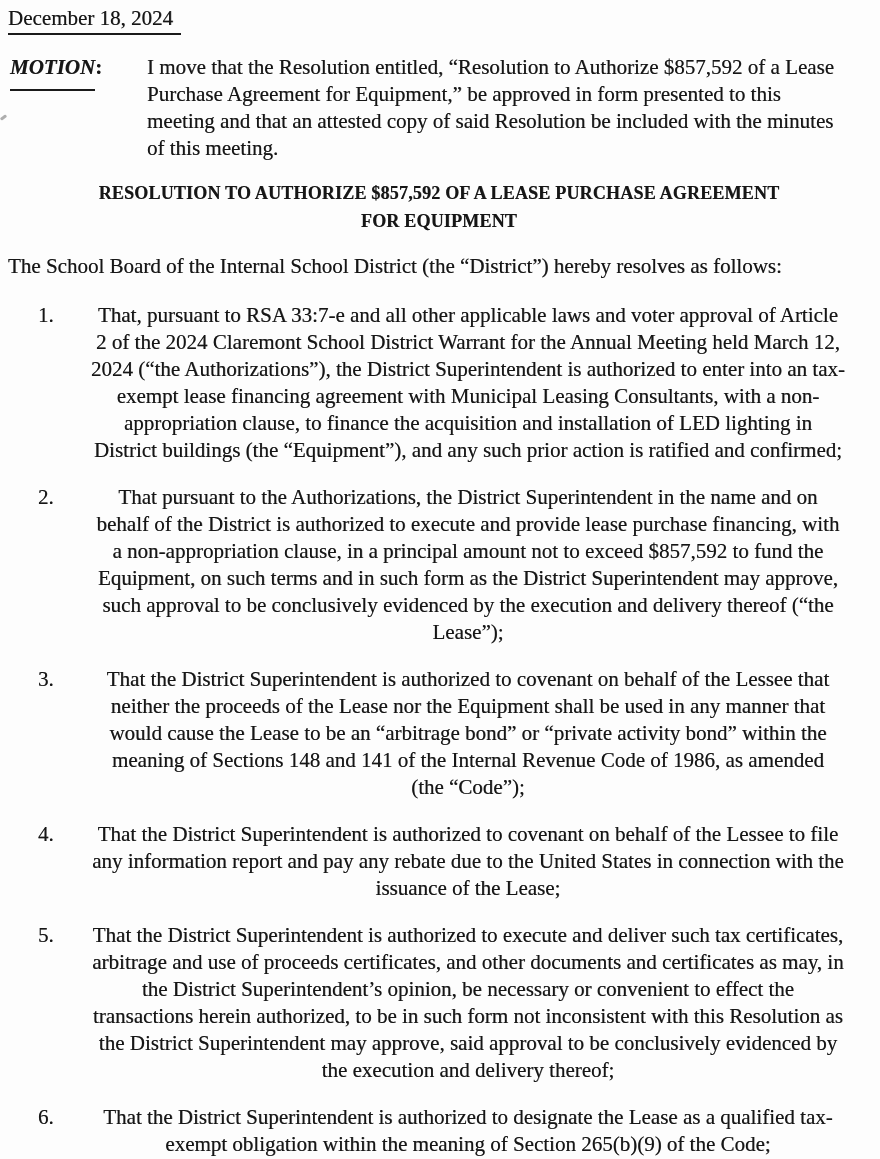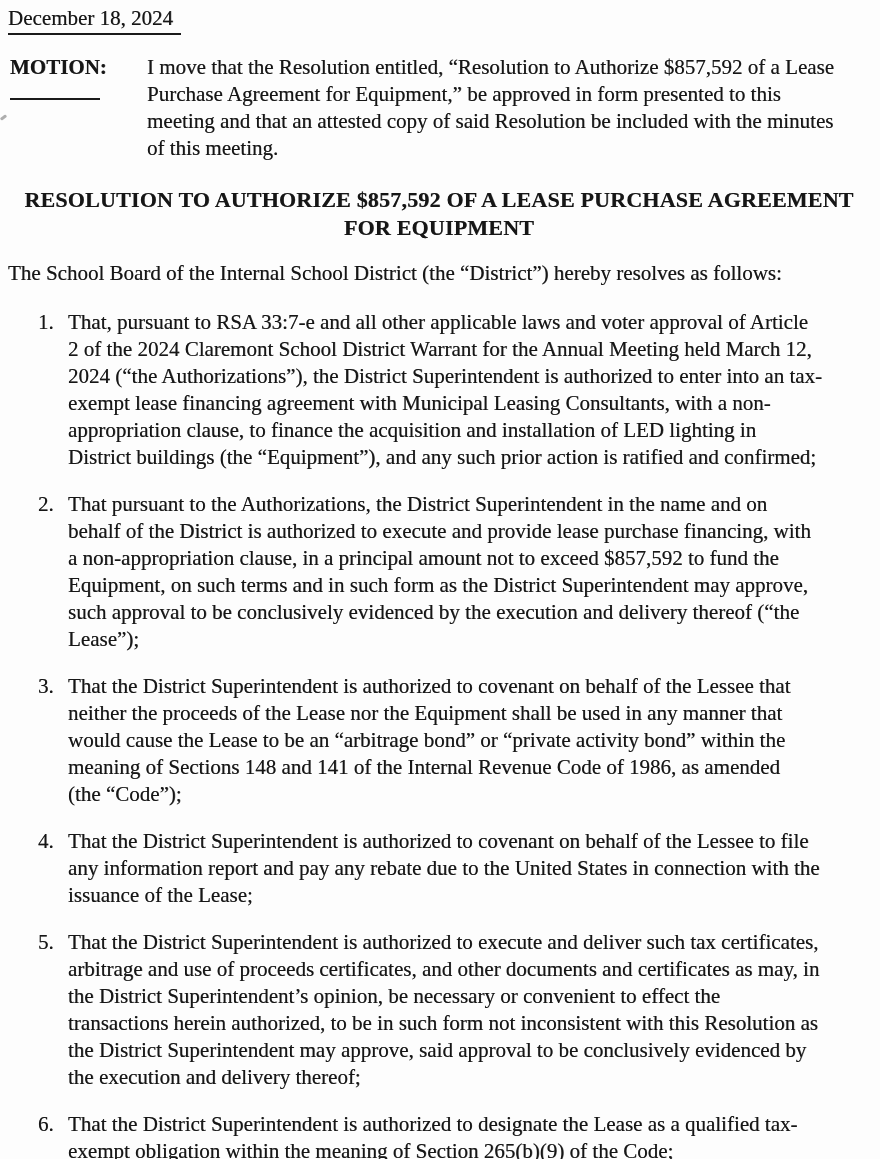"MOTION" .motion-label-underlined { font-style: none -> italic; padding-bottom: 19px -> 10px }
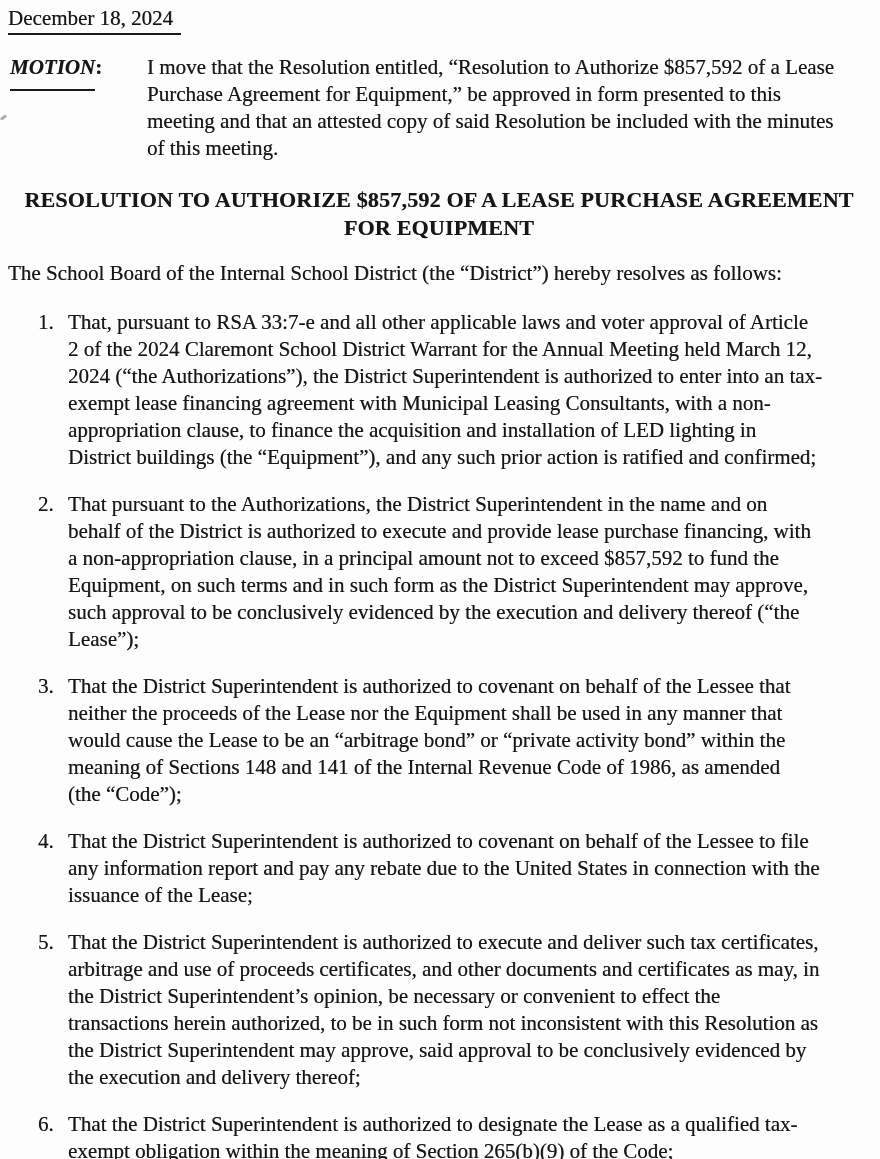"RESOLUTION TO AUTHORIZE $857,592 OF" .title { font-size: 22px -> 18px; margin-top: 24px -> 17px }
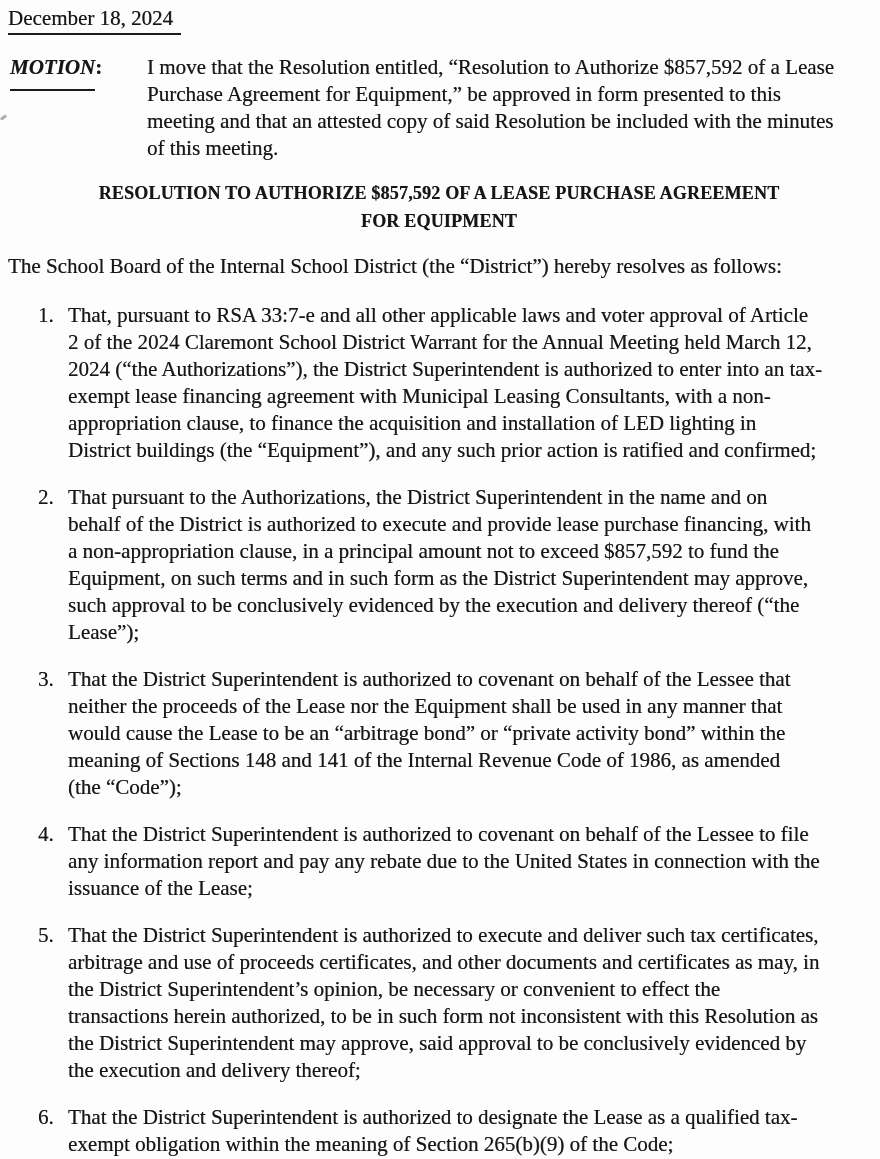"That, pursuant to RSA 33:7-e" .item-text { text-align: none -> center }
